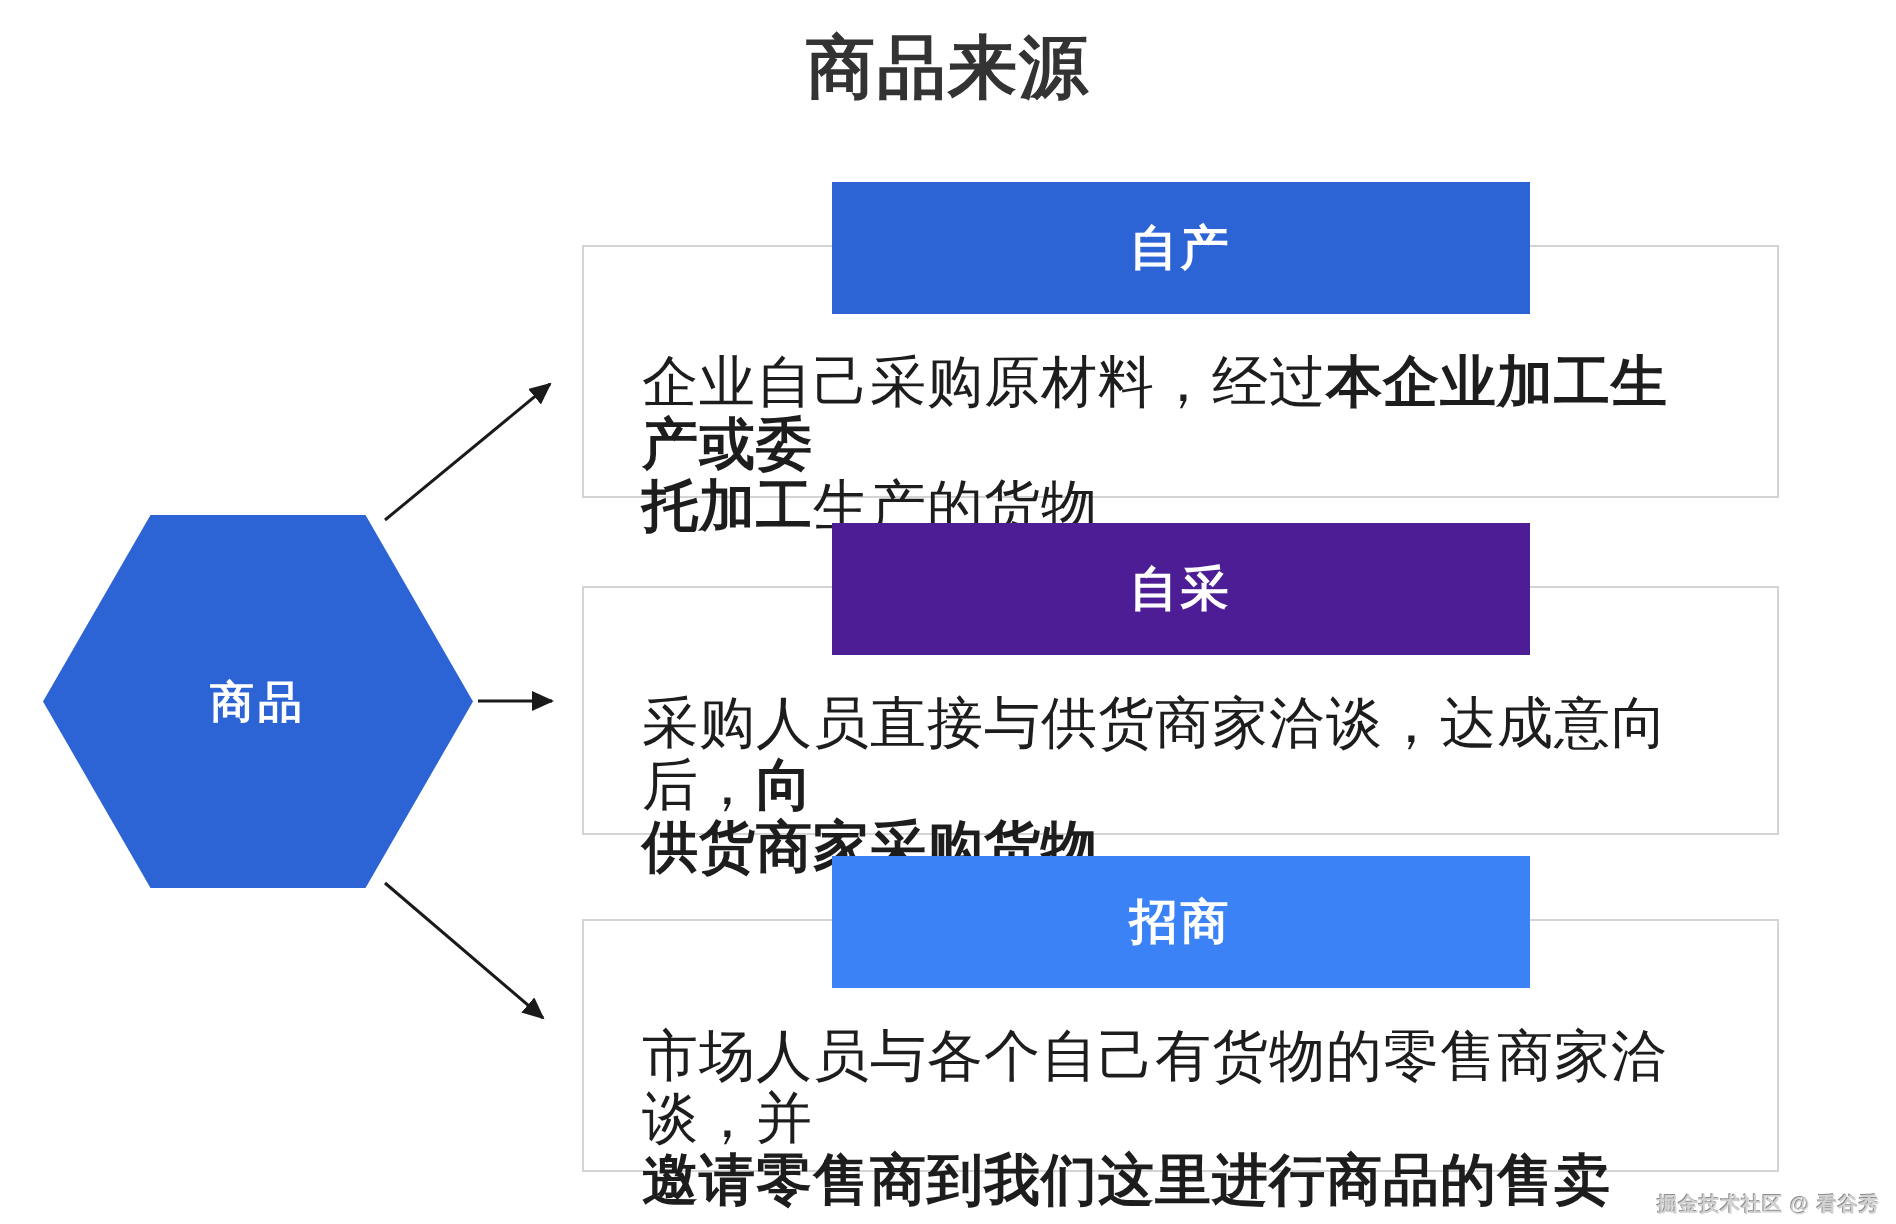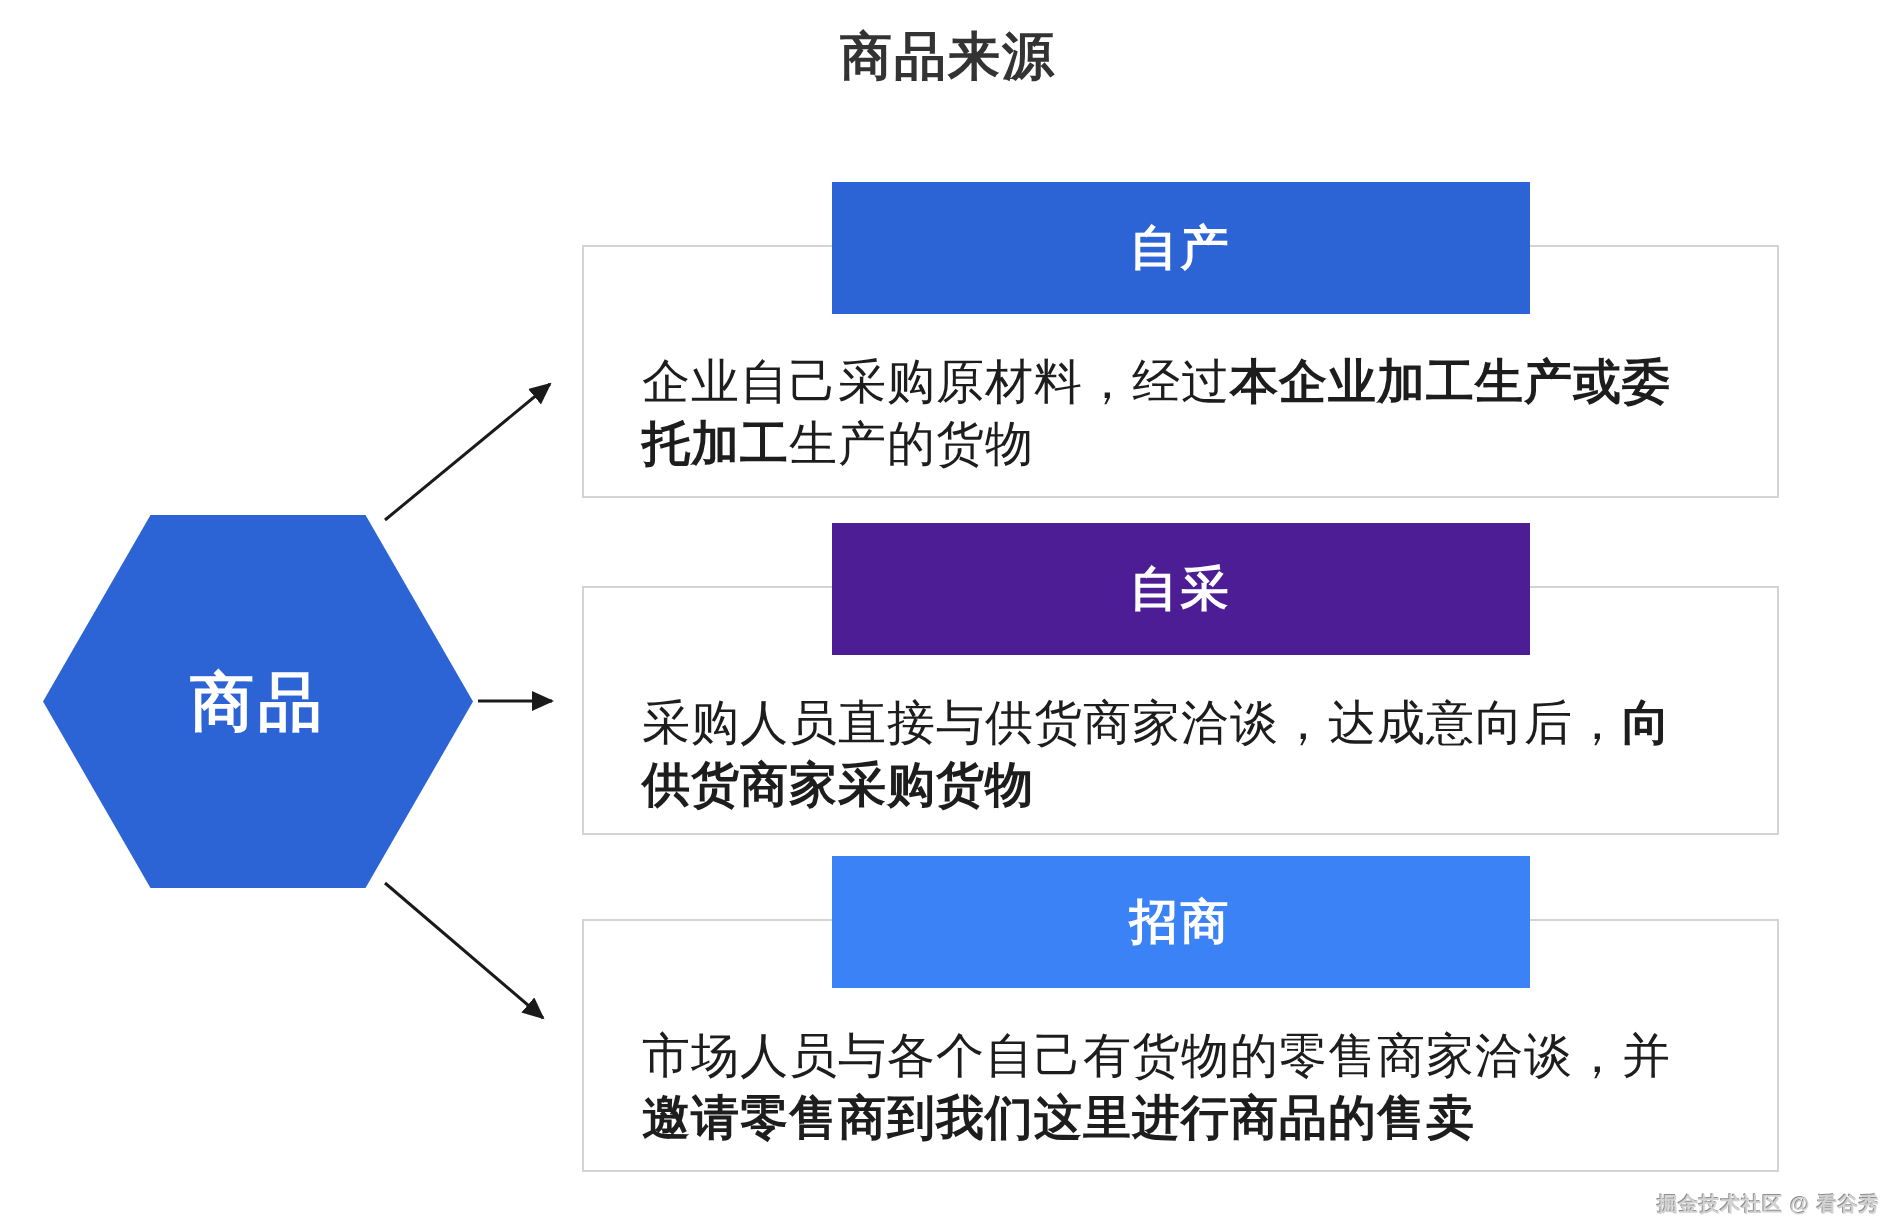"商品来源" .title { font-size: 52px -> 69px }
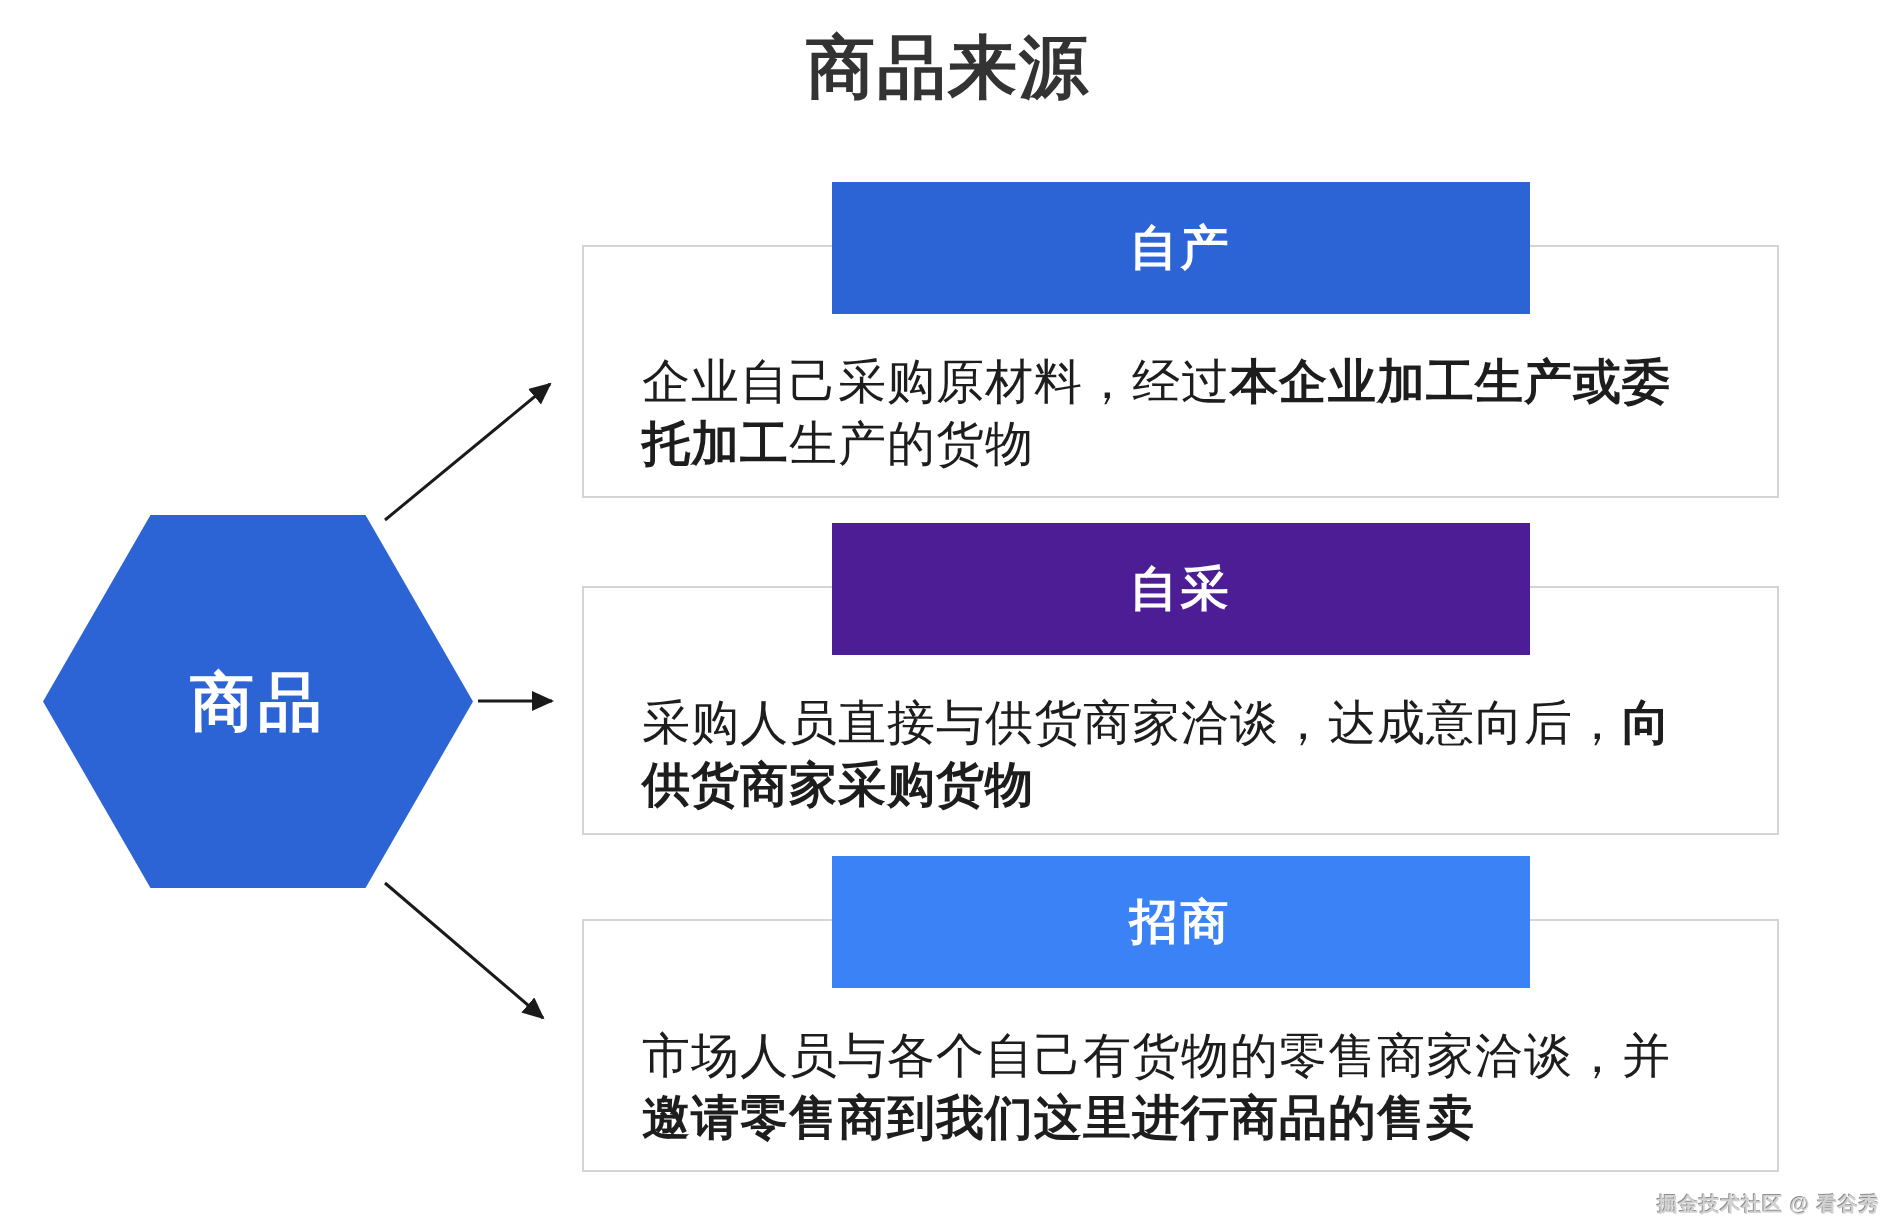"企业自己采购原材料，经过本企业加工生产或委" .panel-body { font-size: 48px -> 56px }
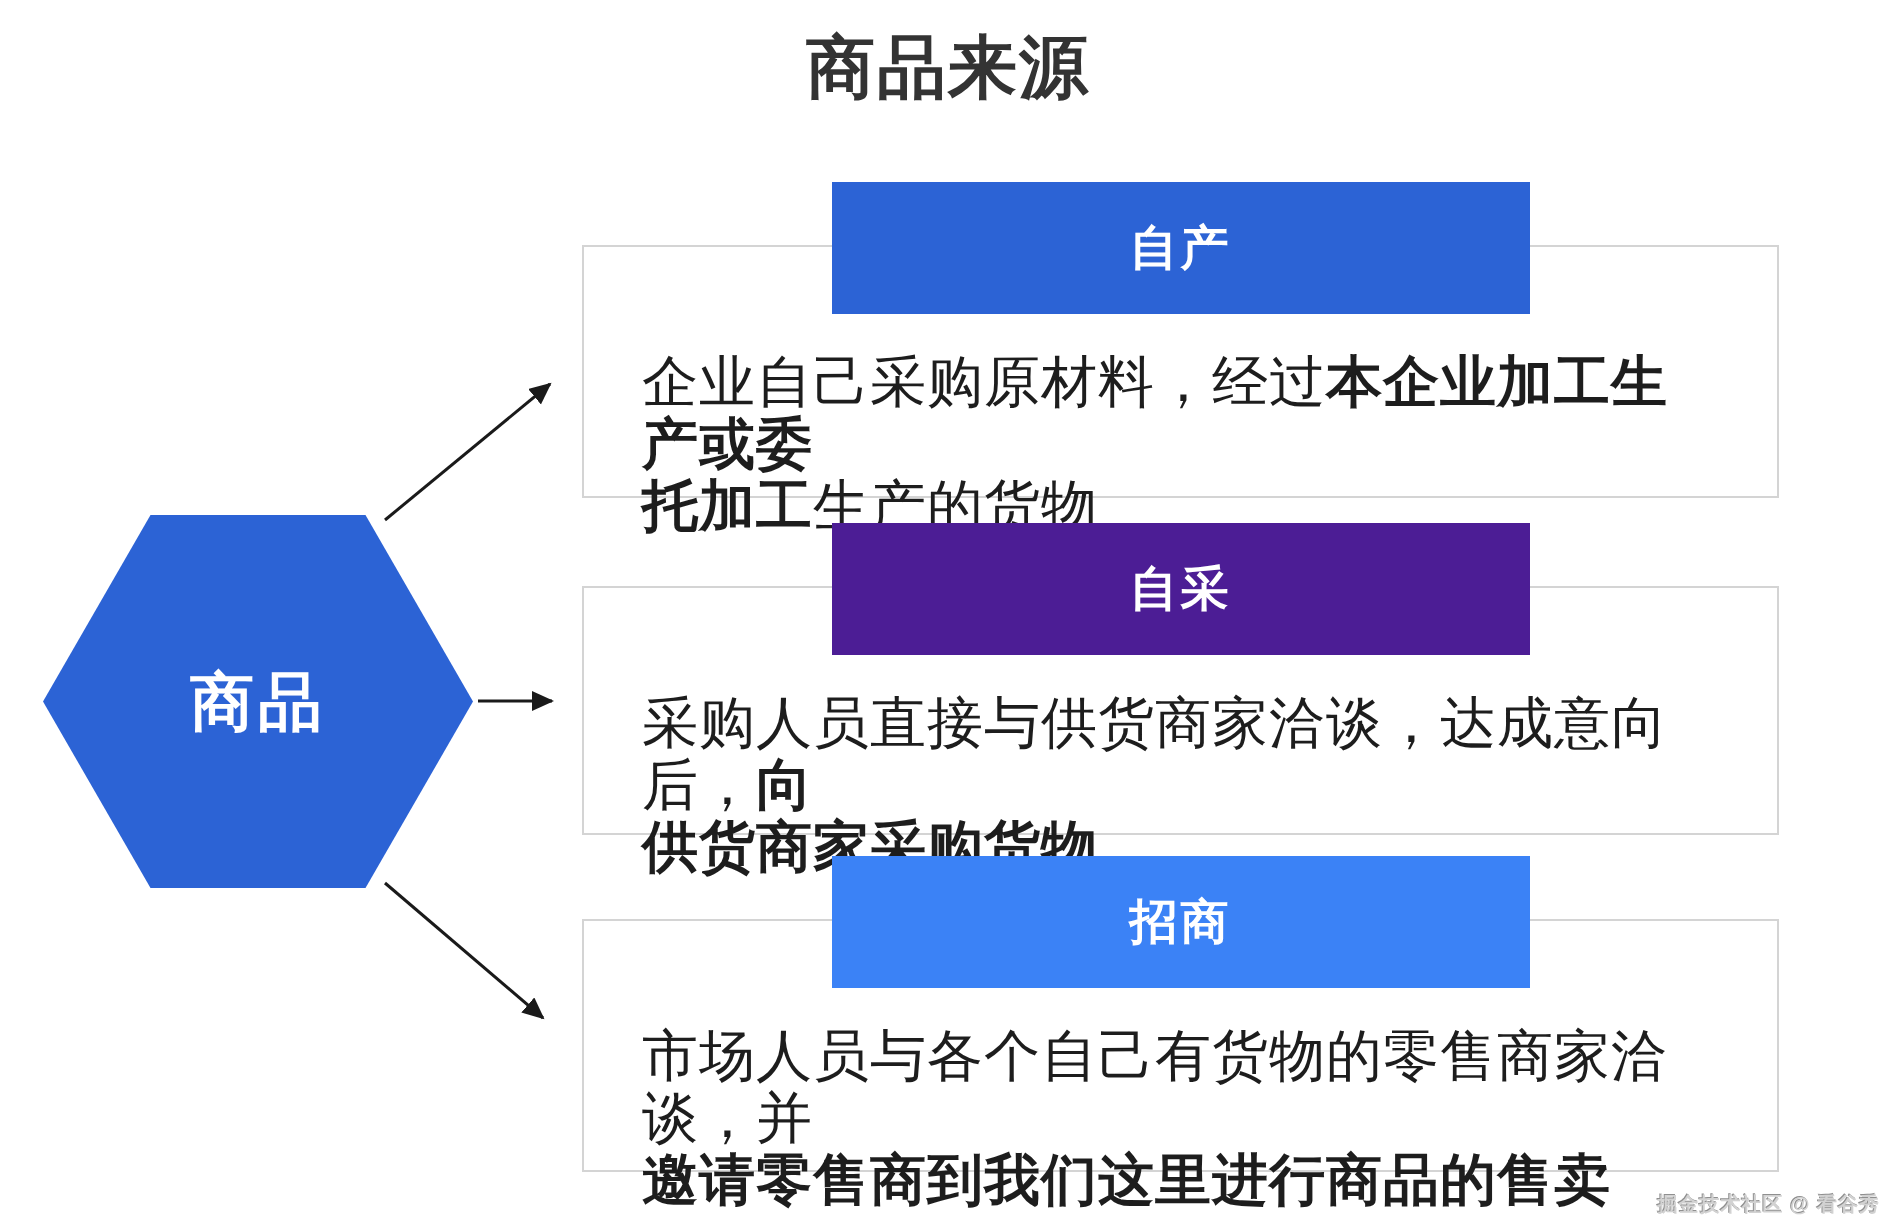"商品" .hexagon { font-size: 64px -> 44px }
